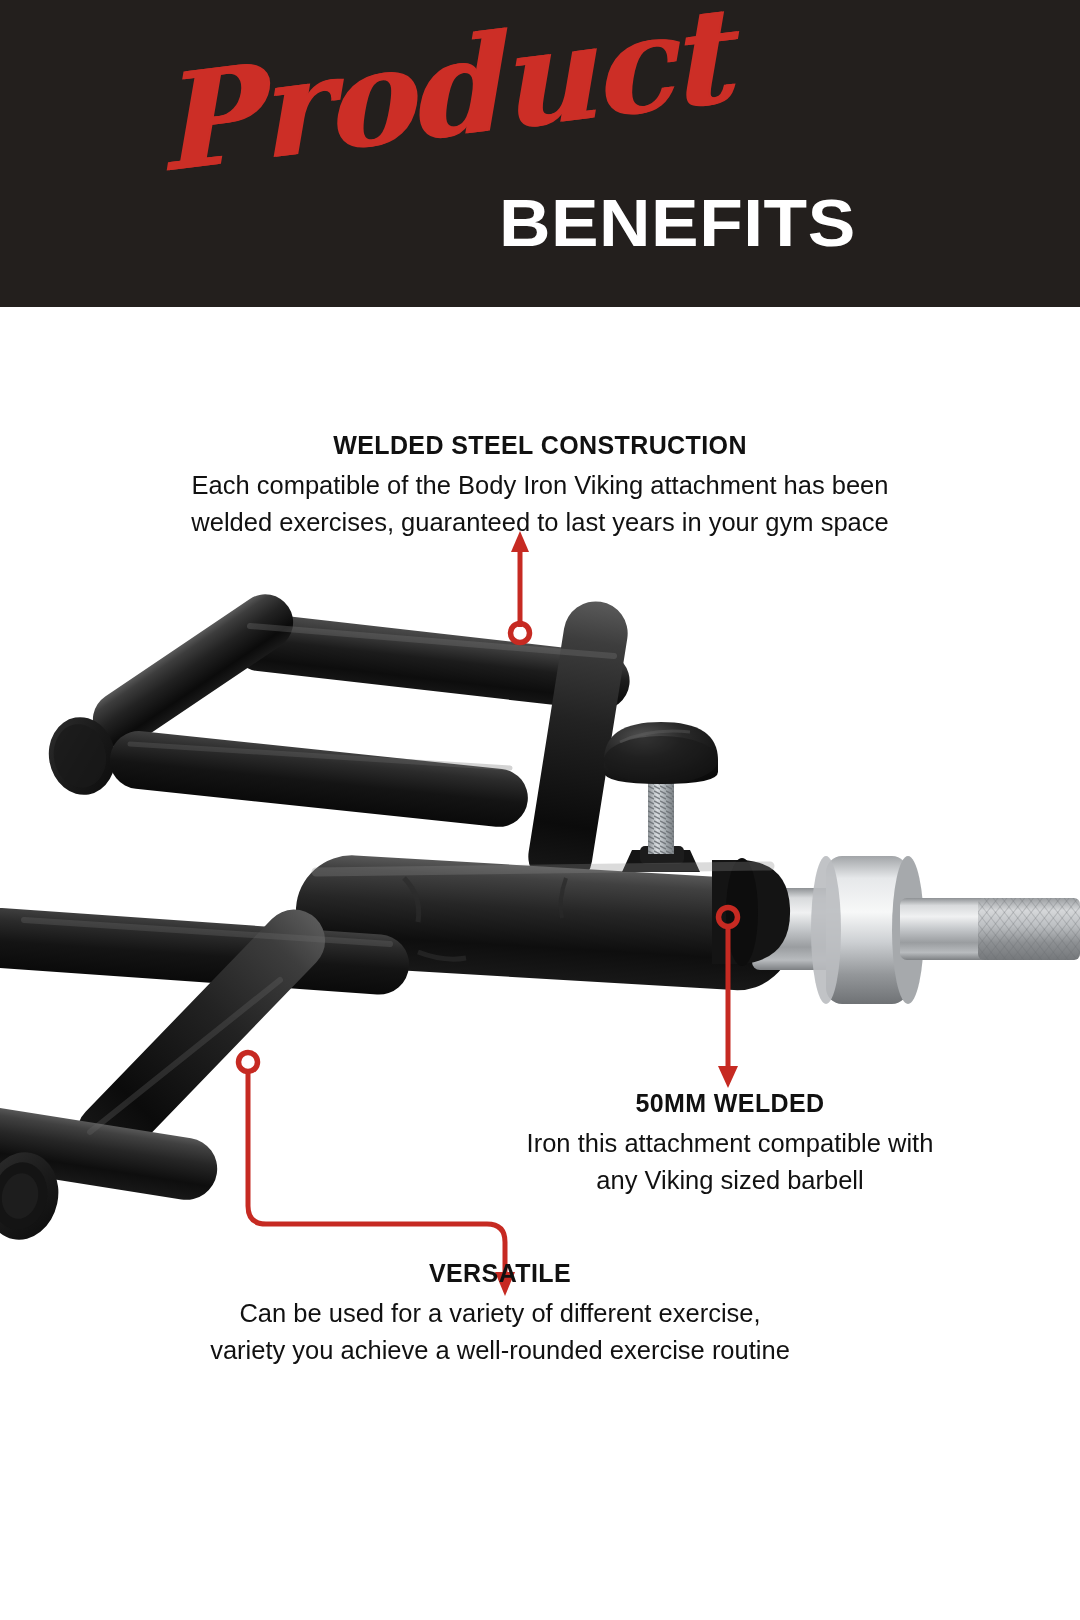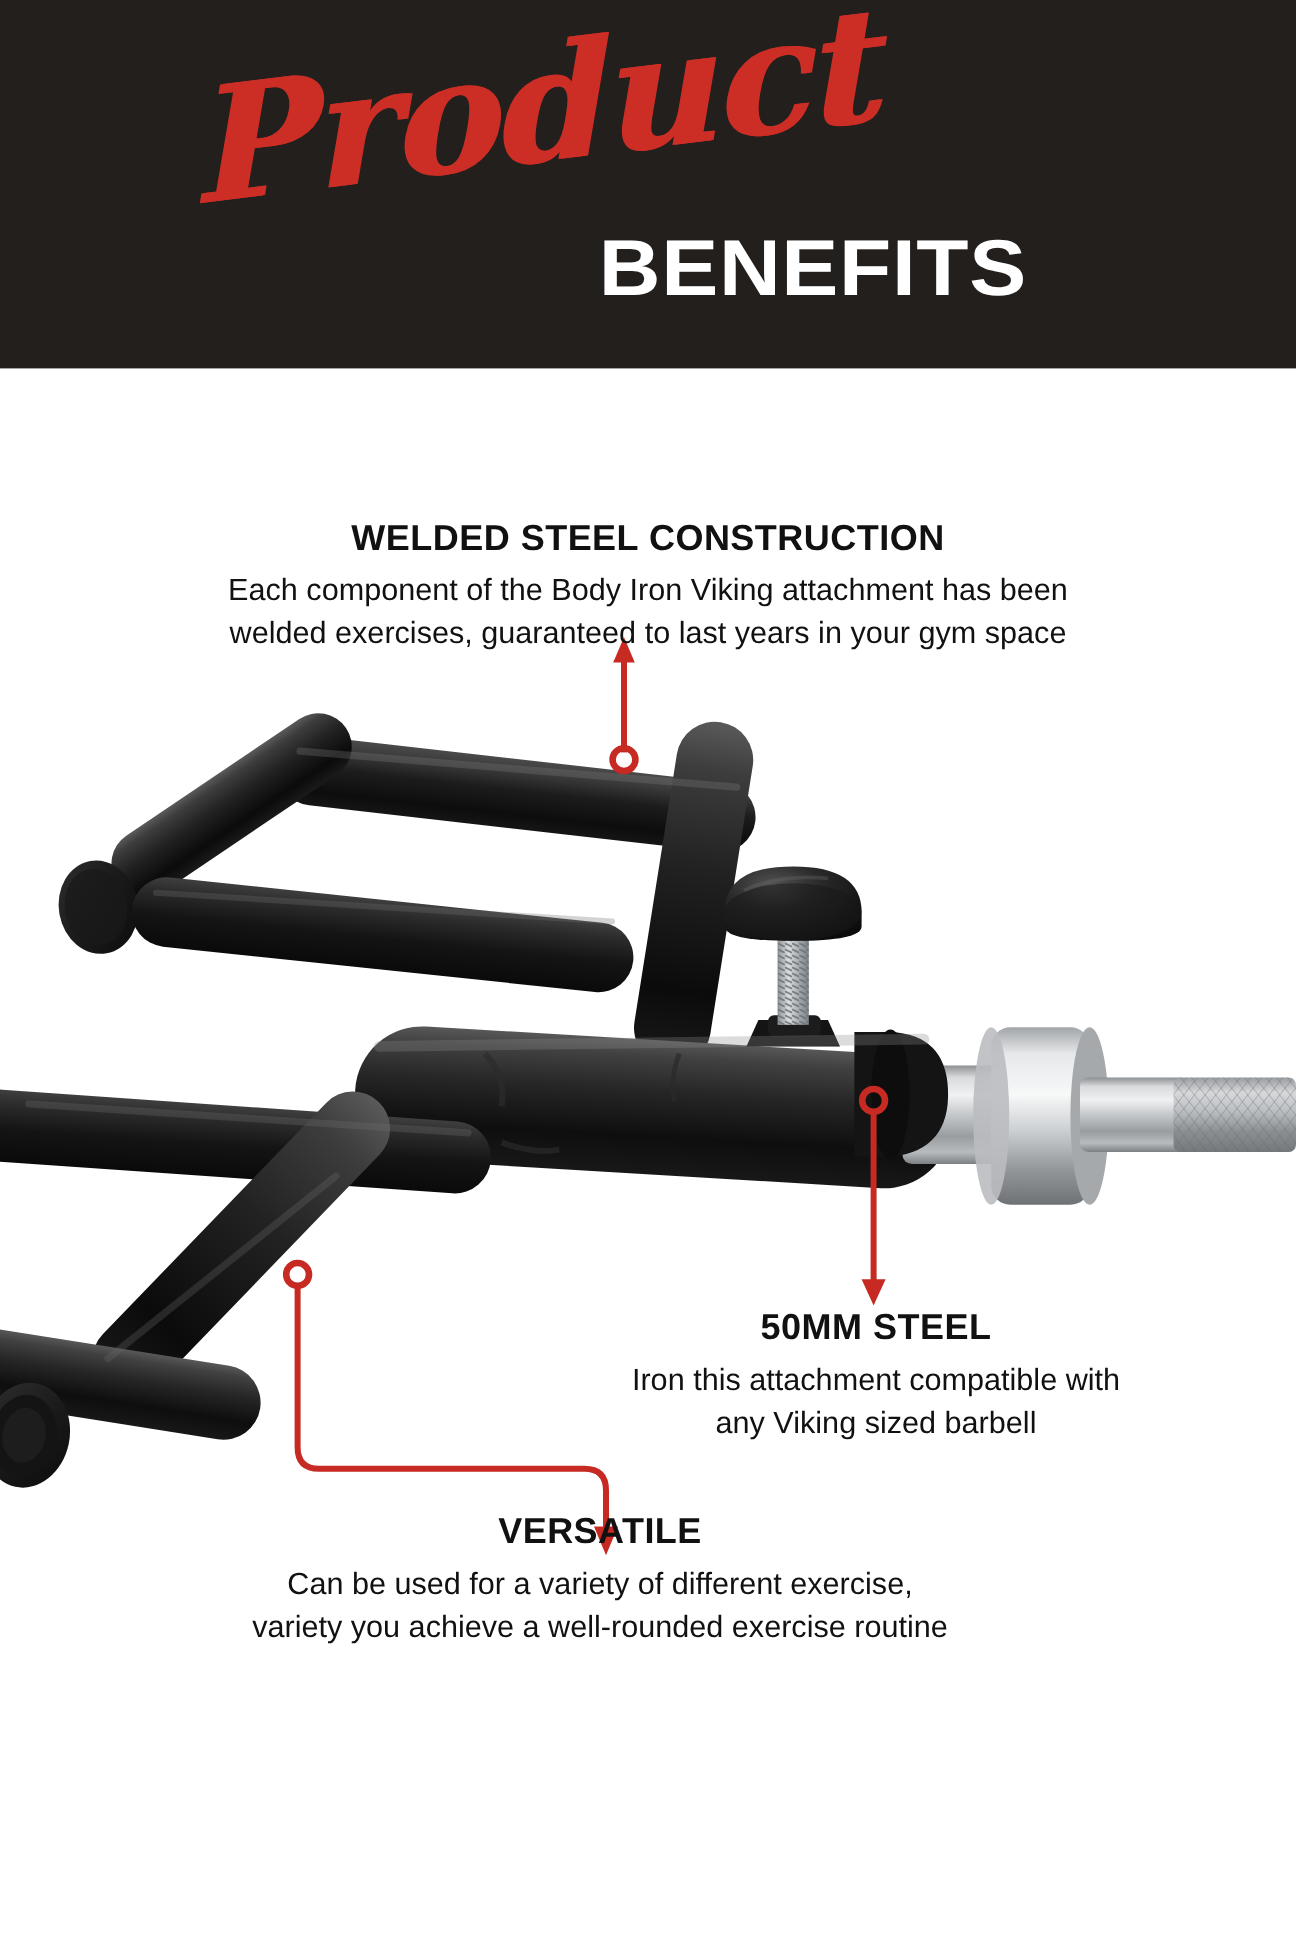"WELDED STEEL CONSTRUCTION" .callout .title { font-size: 30px -> 25px }
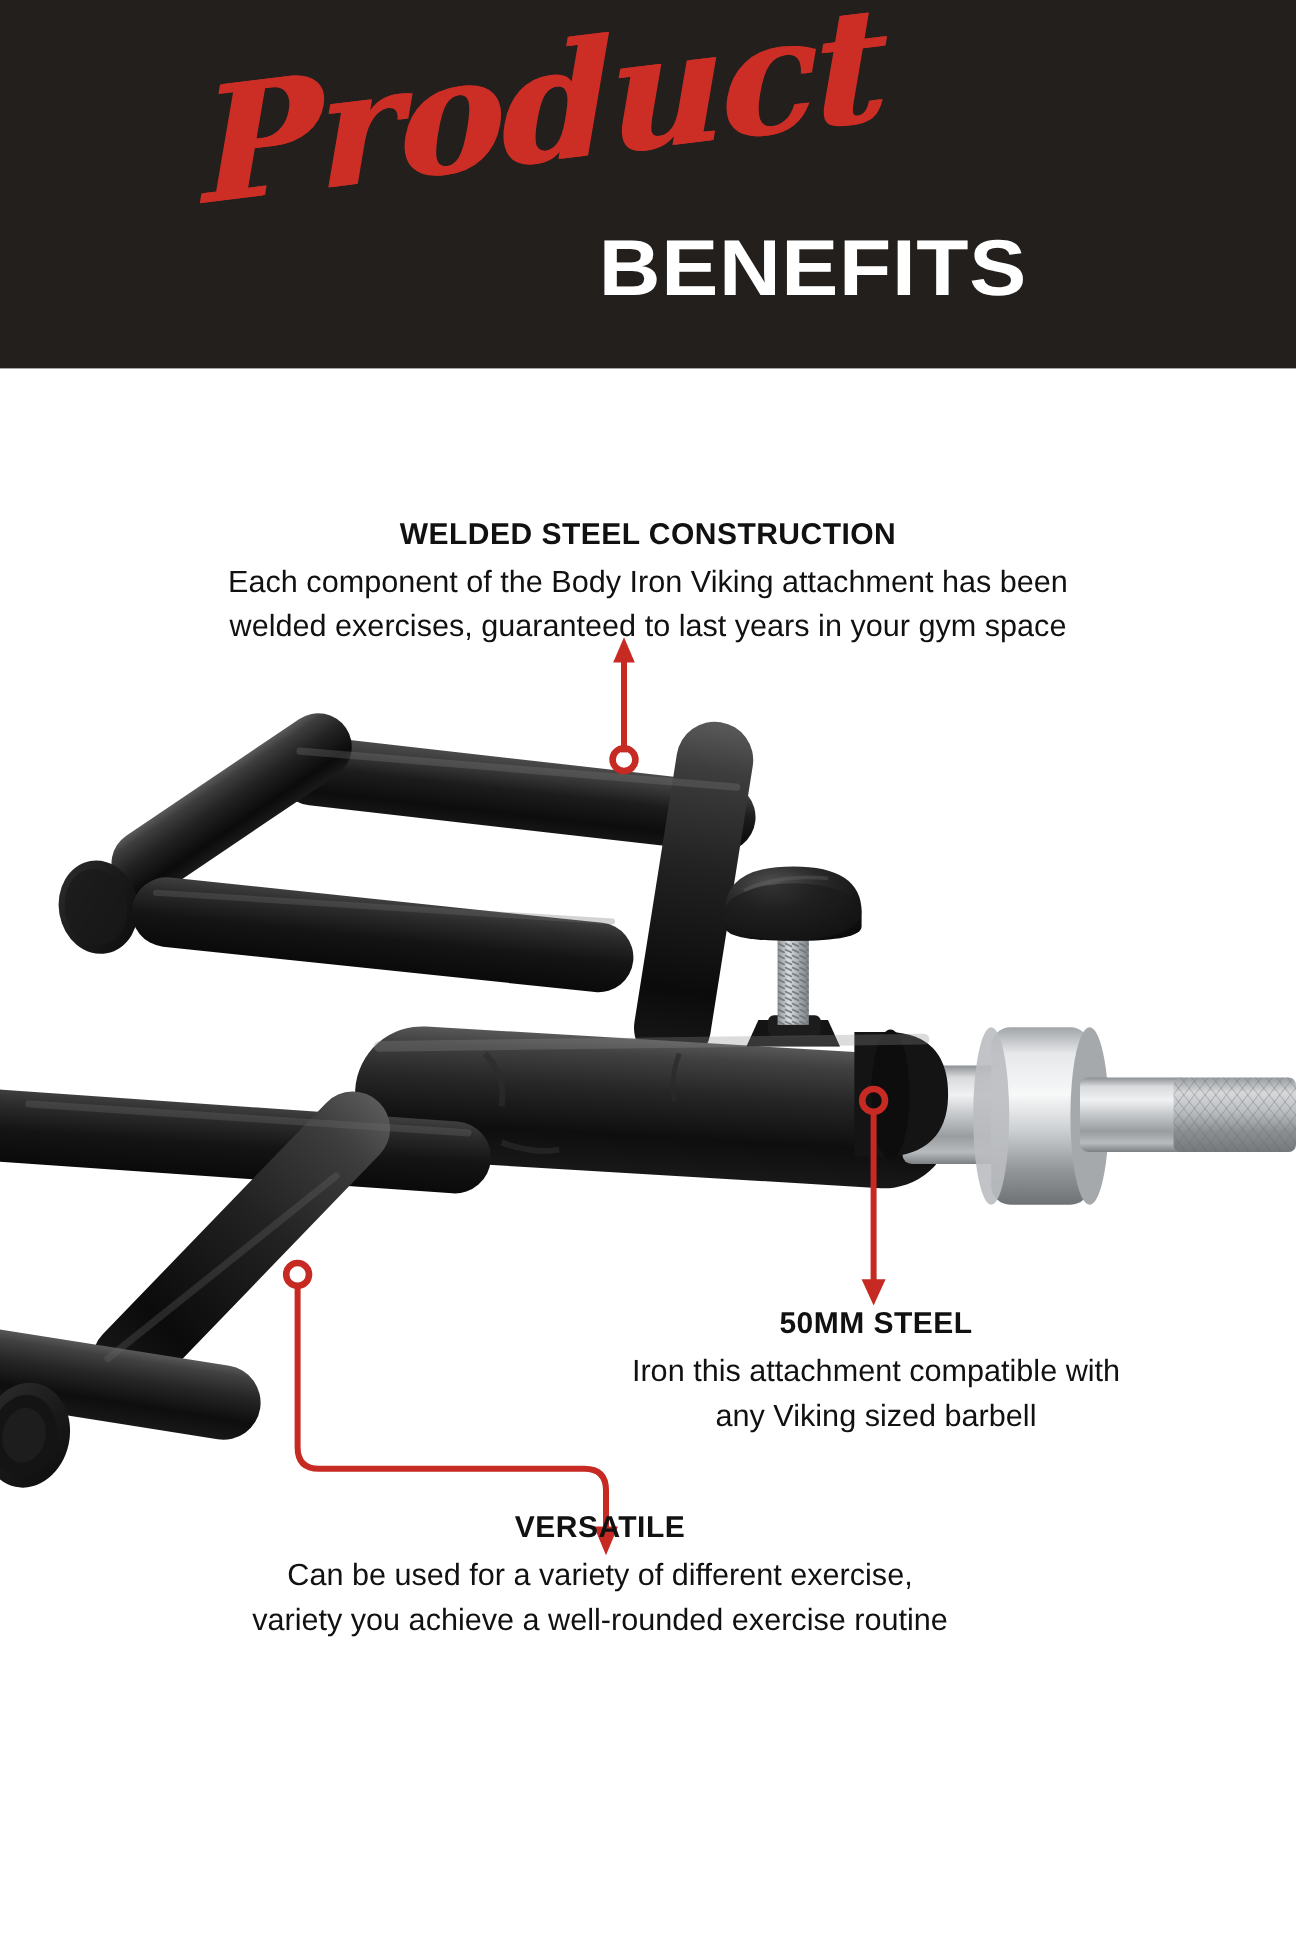"Each component of the Body" div.body-line { text: component -> compatible }
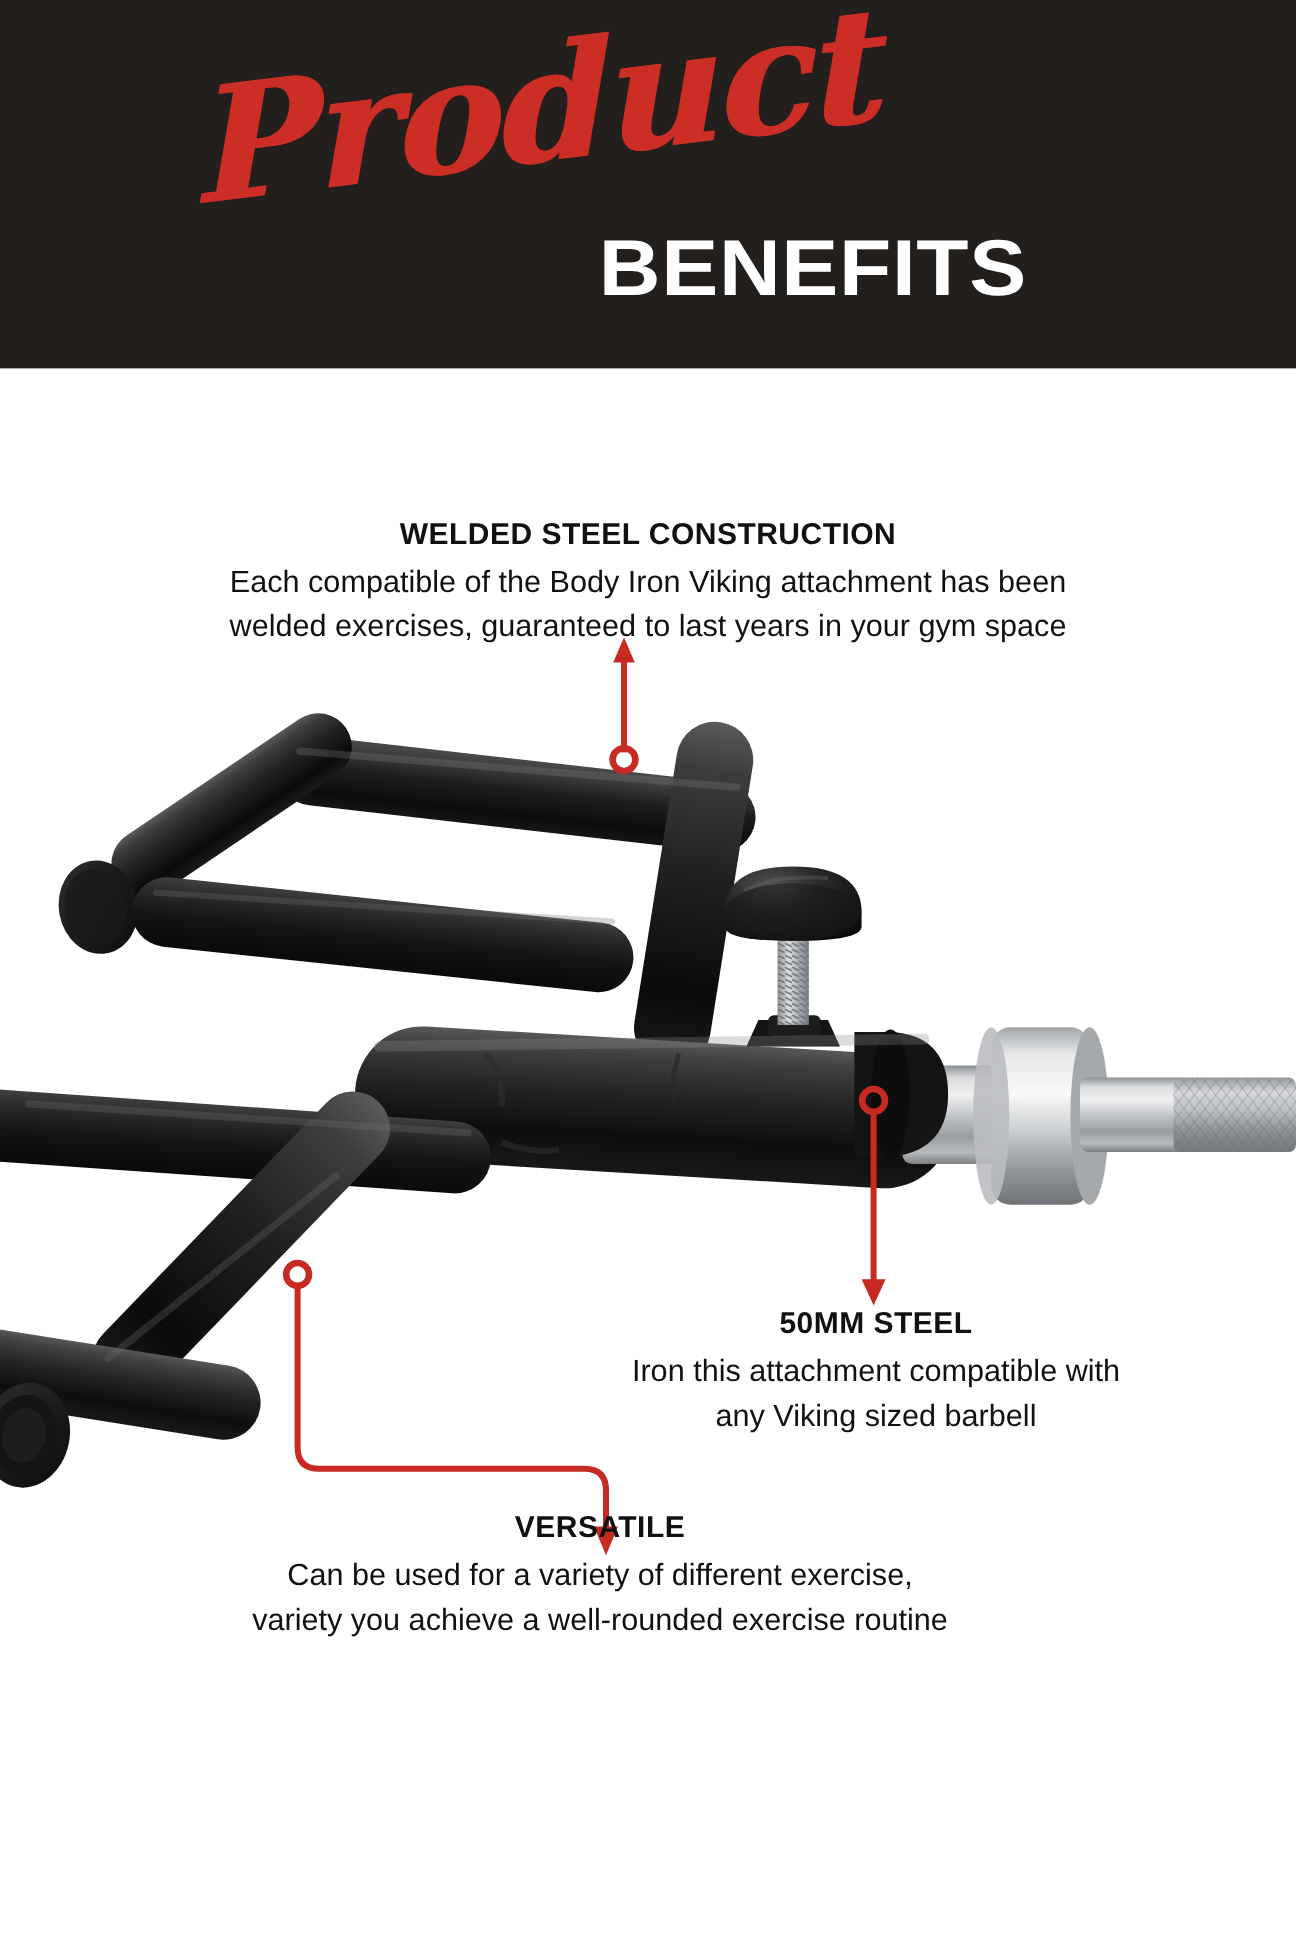"50MM STEEL" div.title { text: STEEL -> WELDED }
